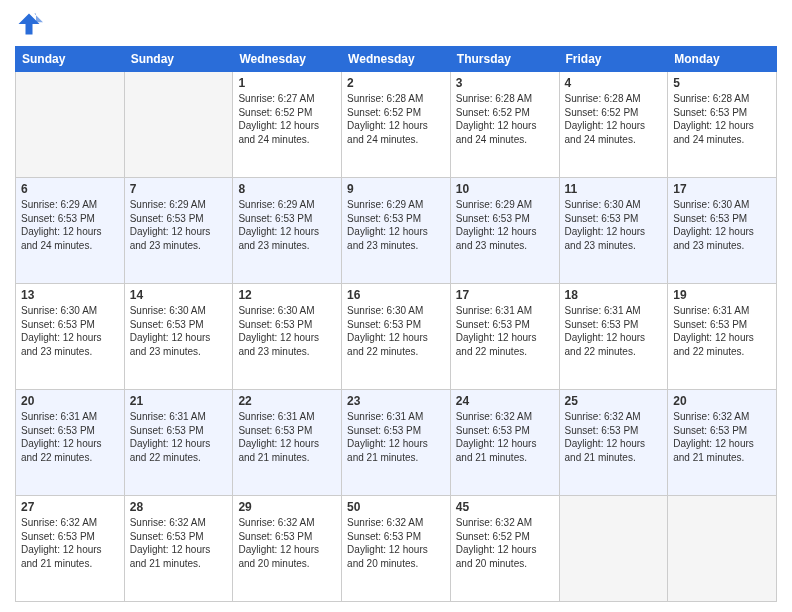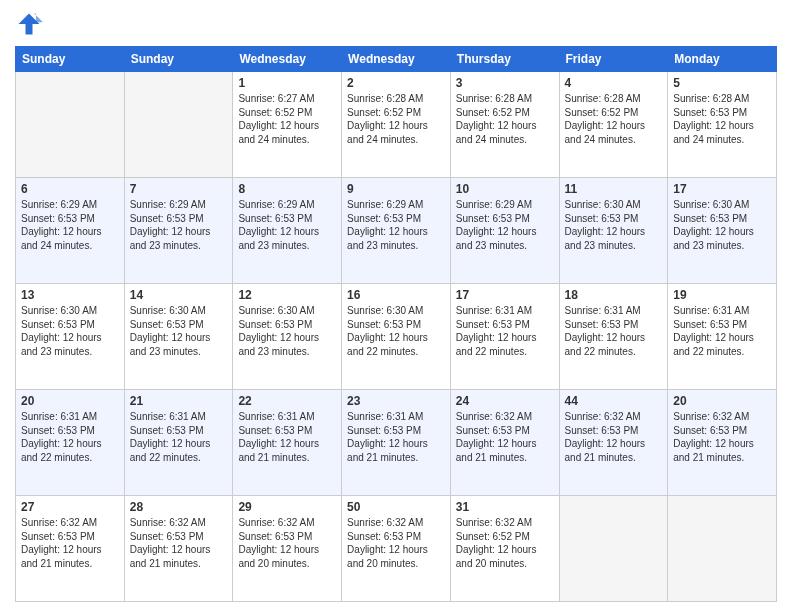"44" span.day-number { text: 44 -> 25 }
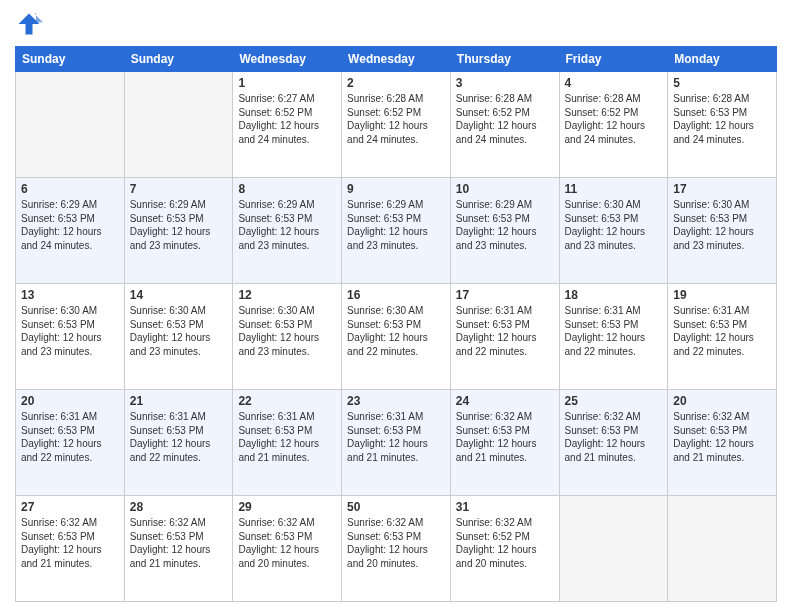"31" span.day-number { text: 31 -> 45 }
